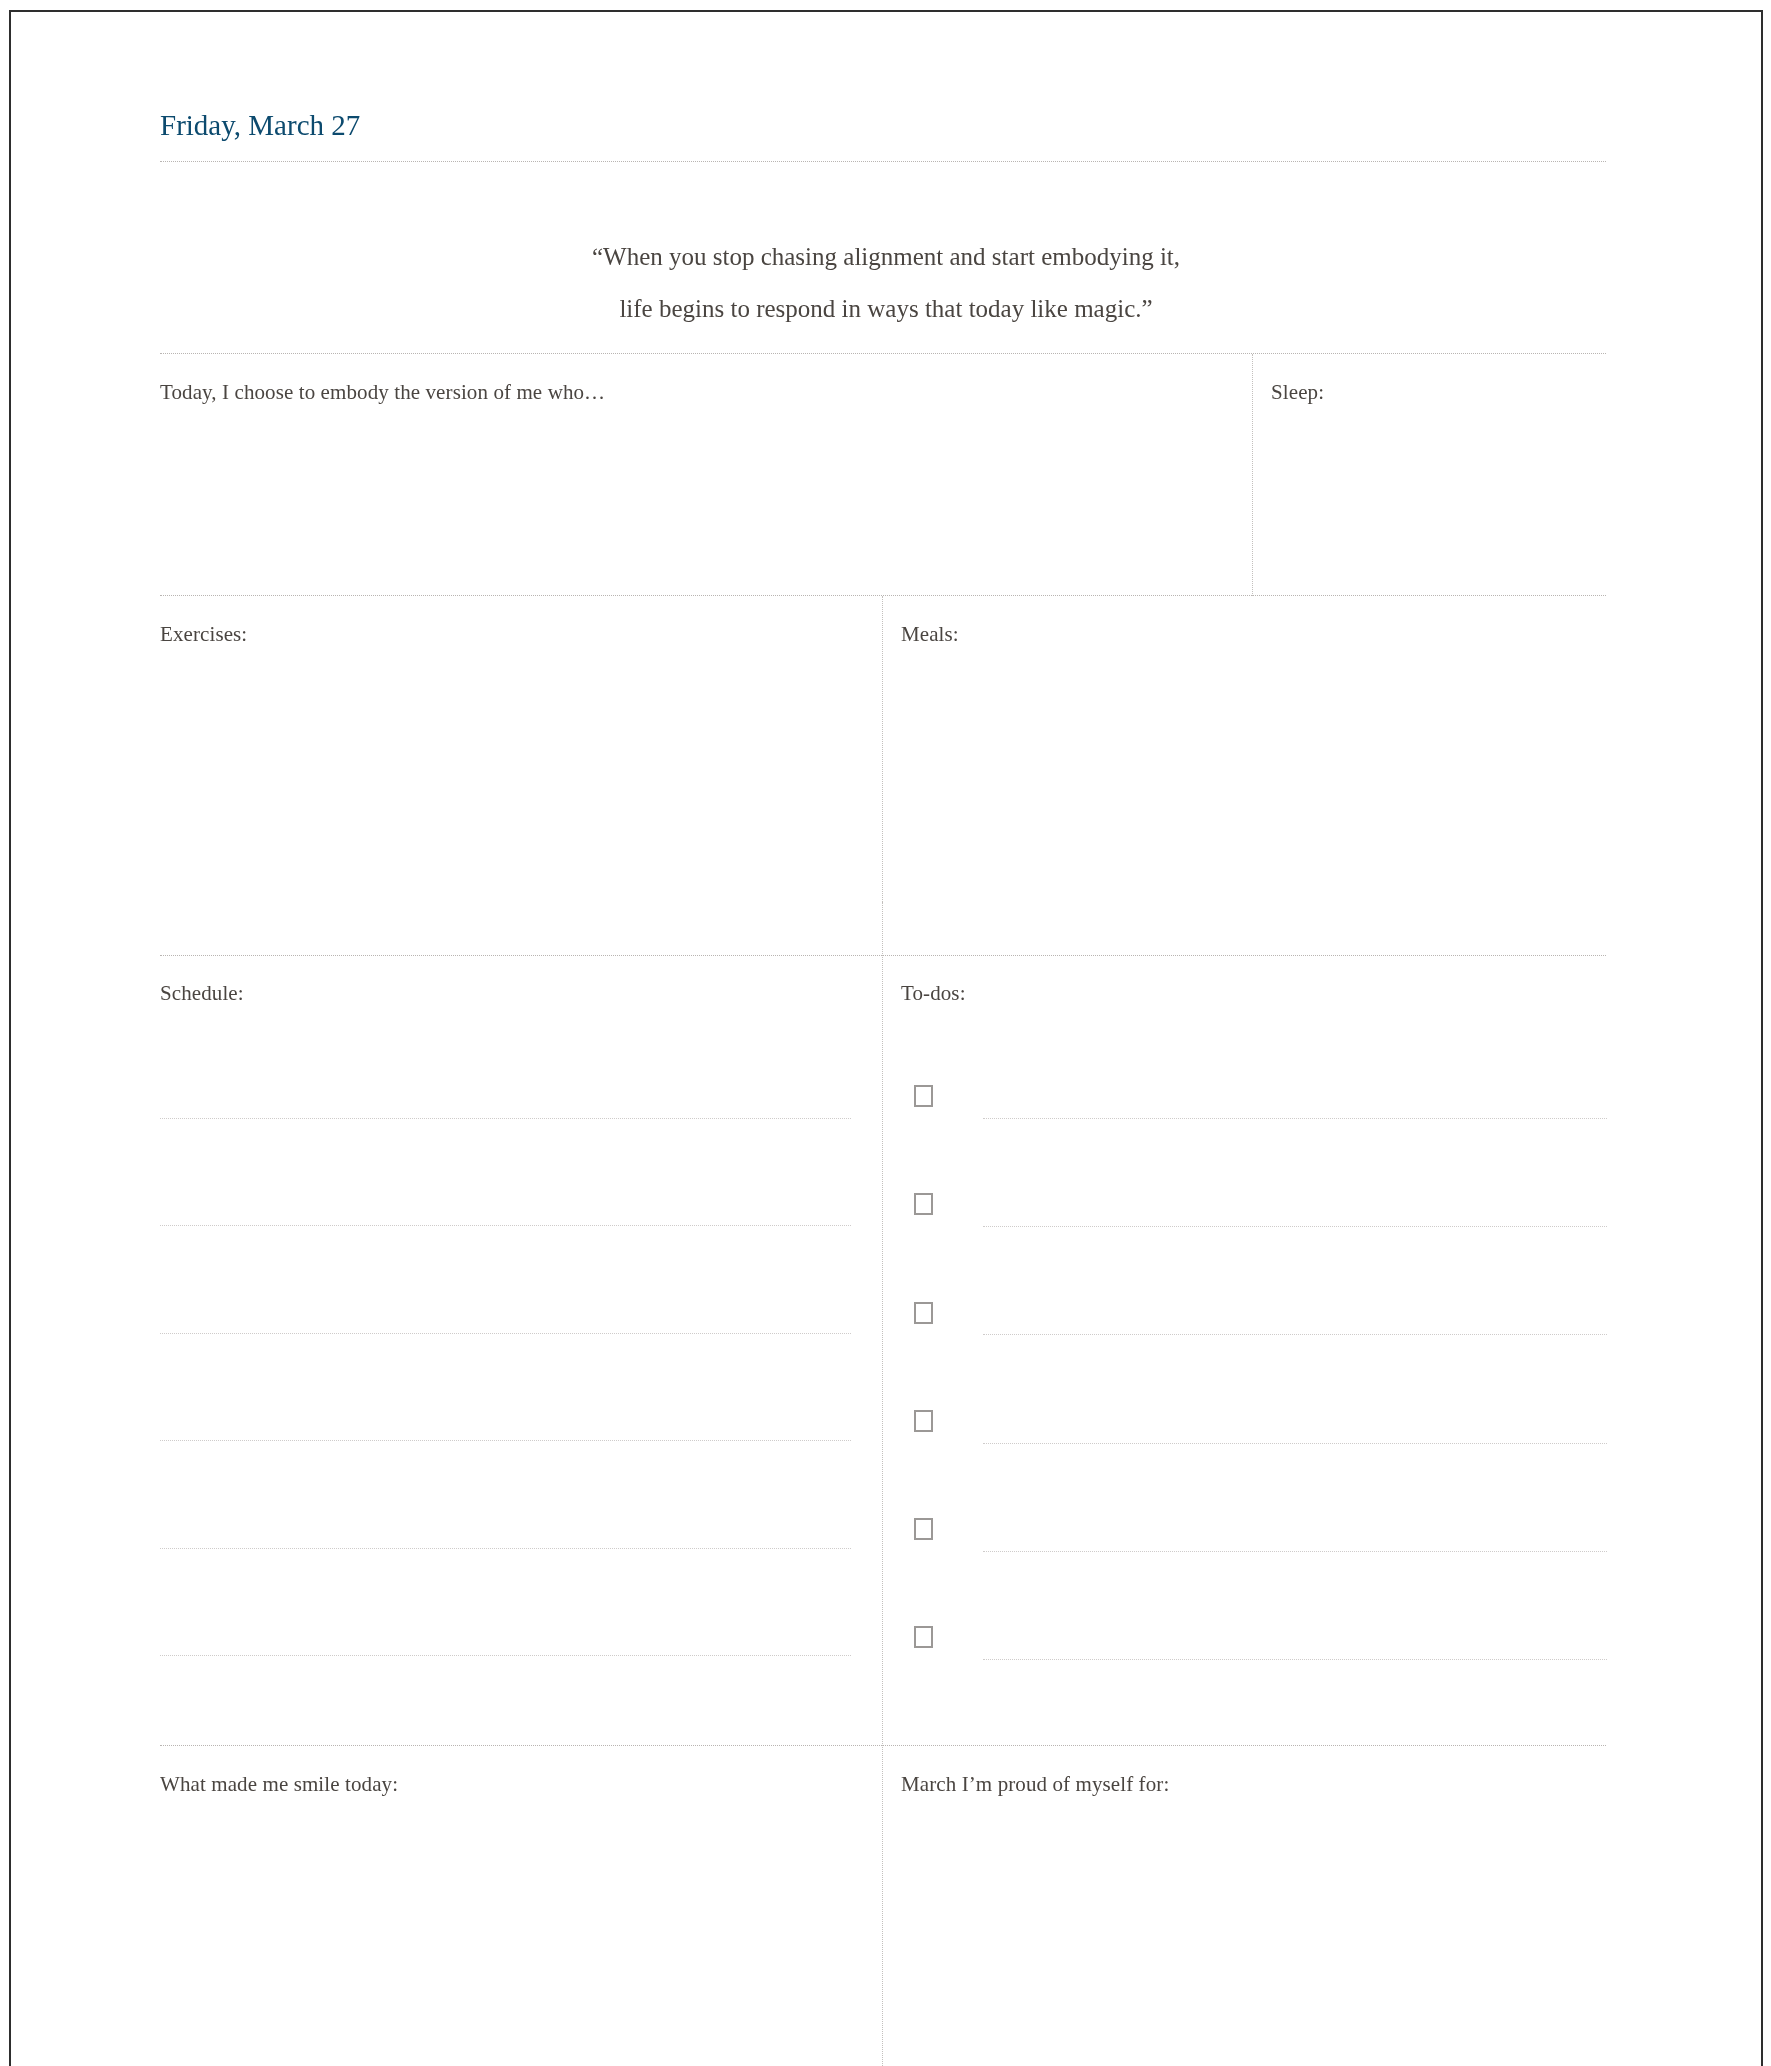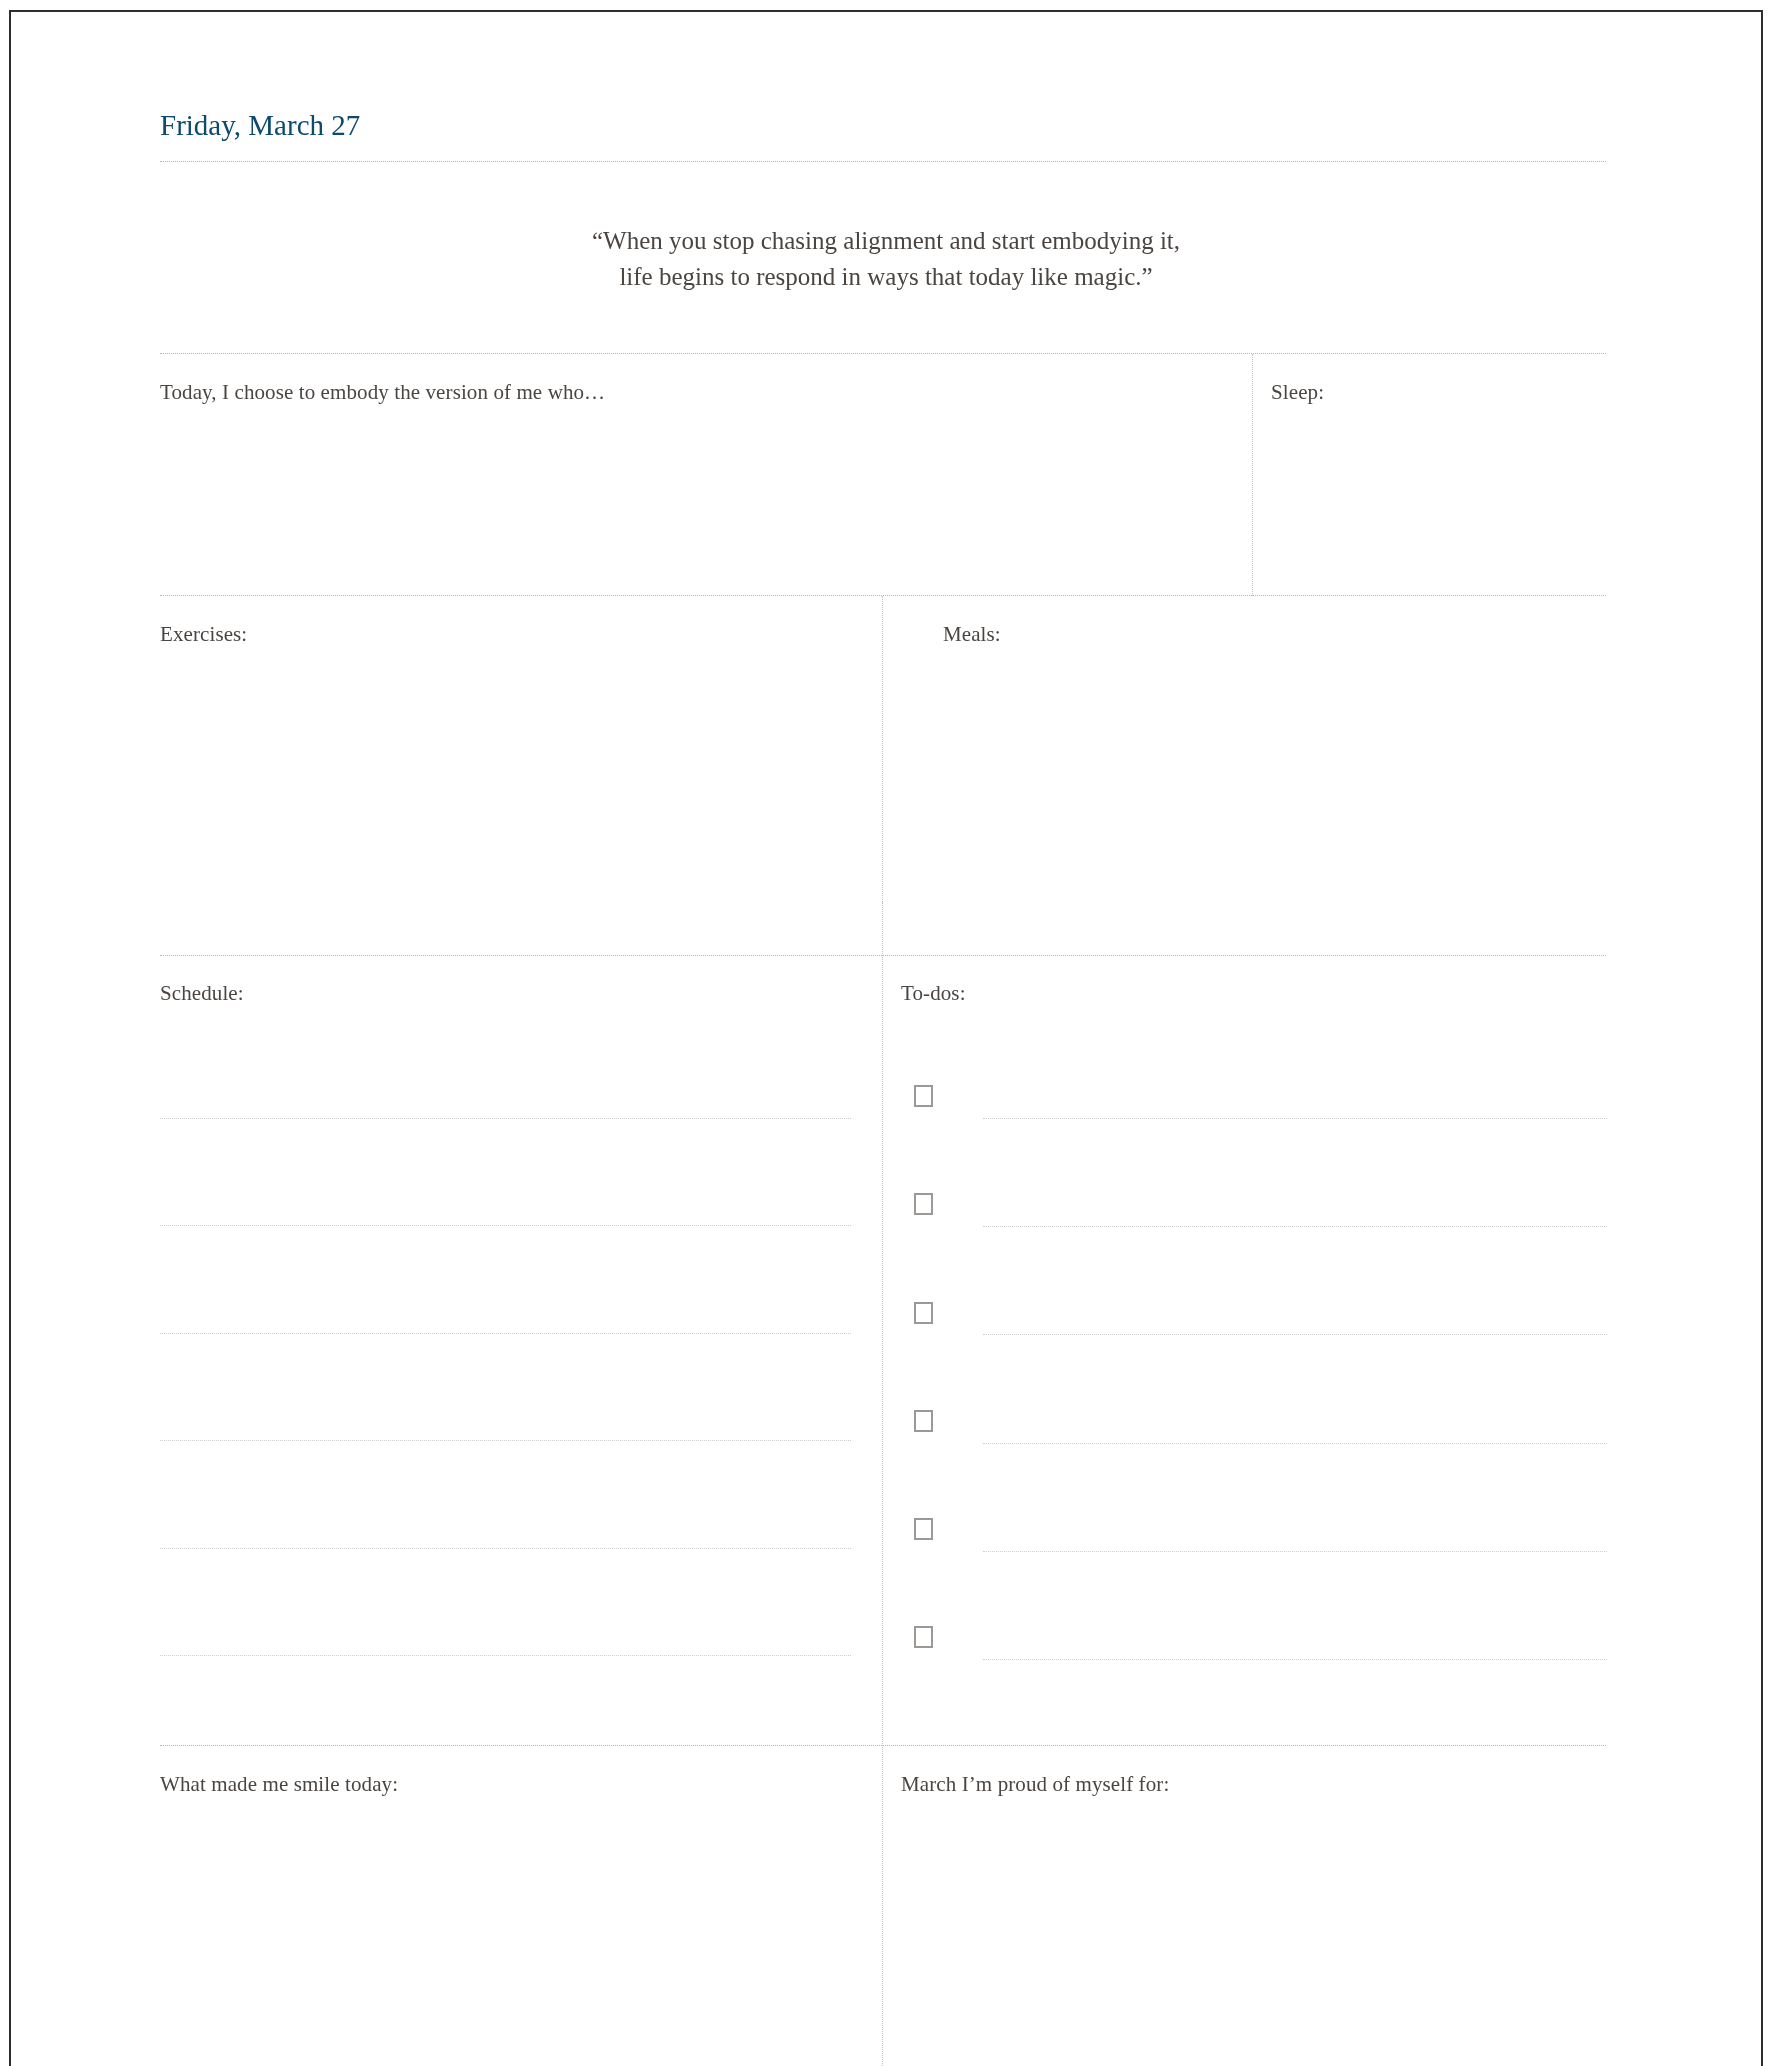"“When you stop chasing alignment" .quote .qline { margin-top: none -> 16px }
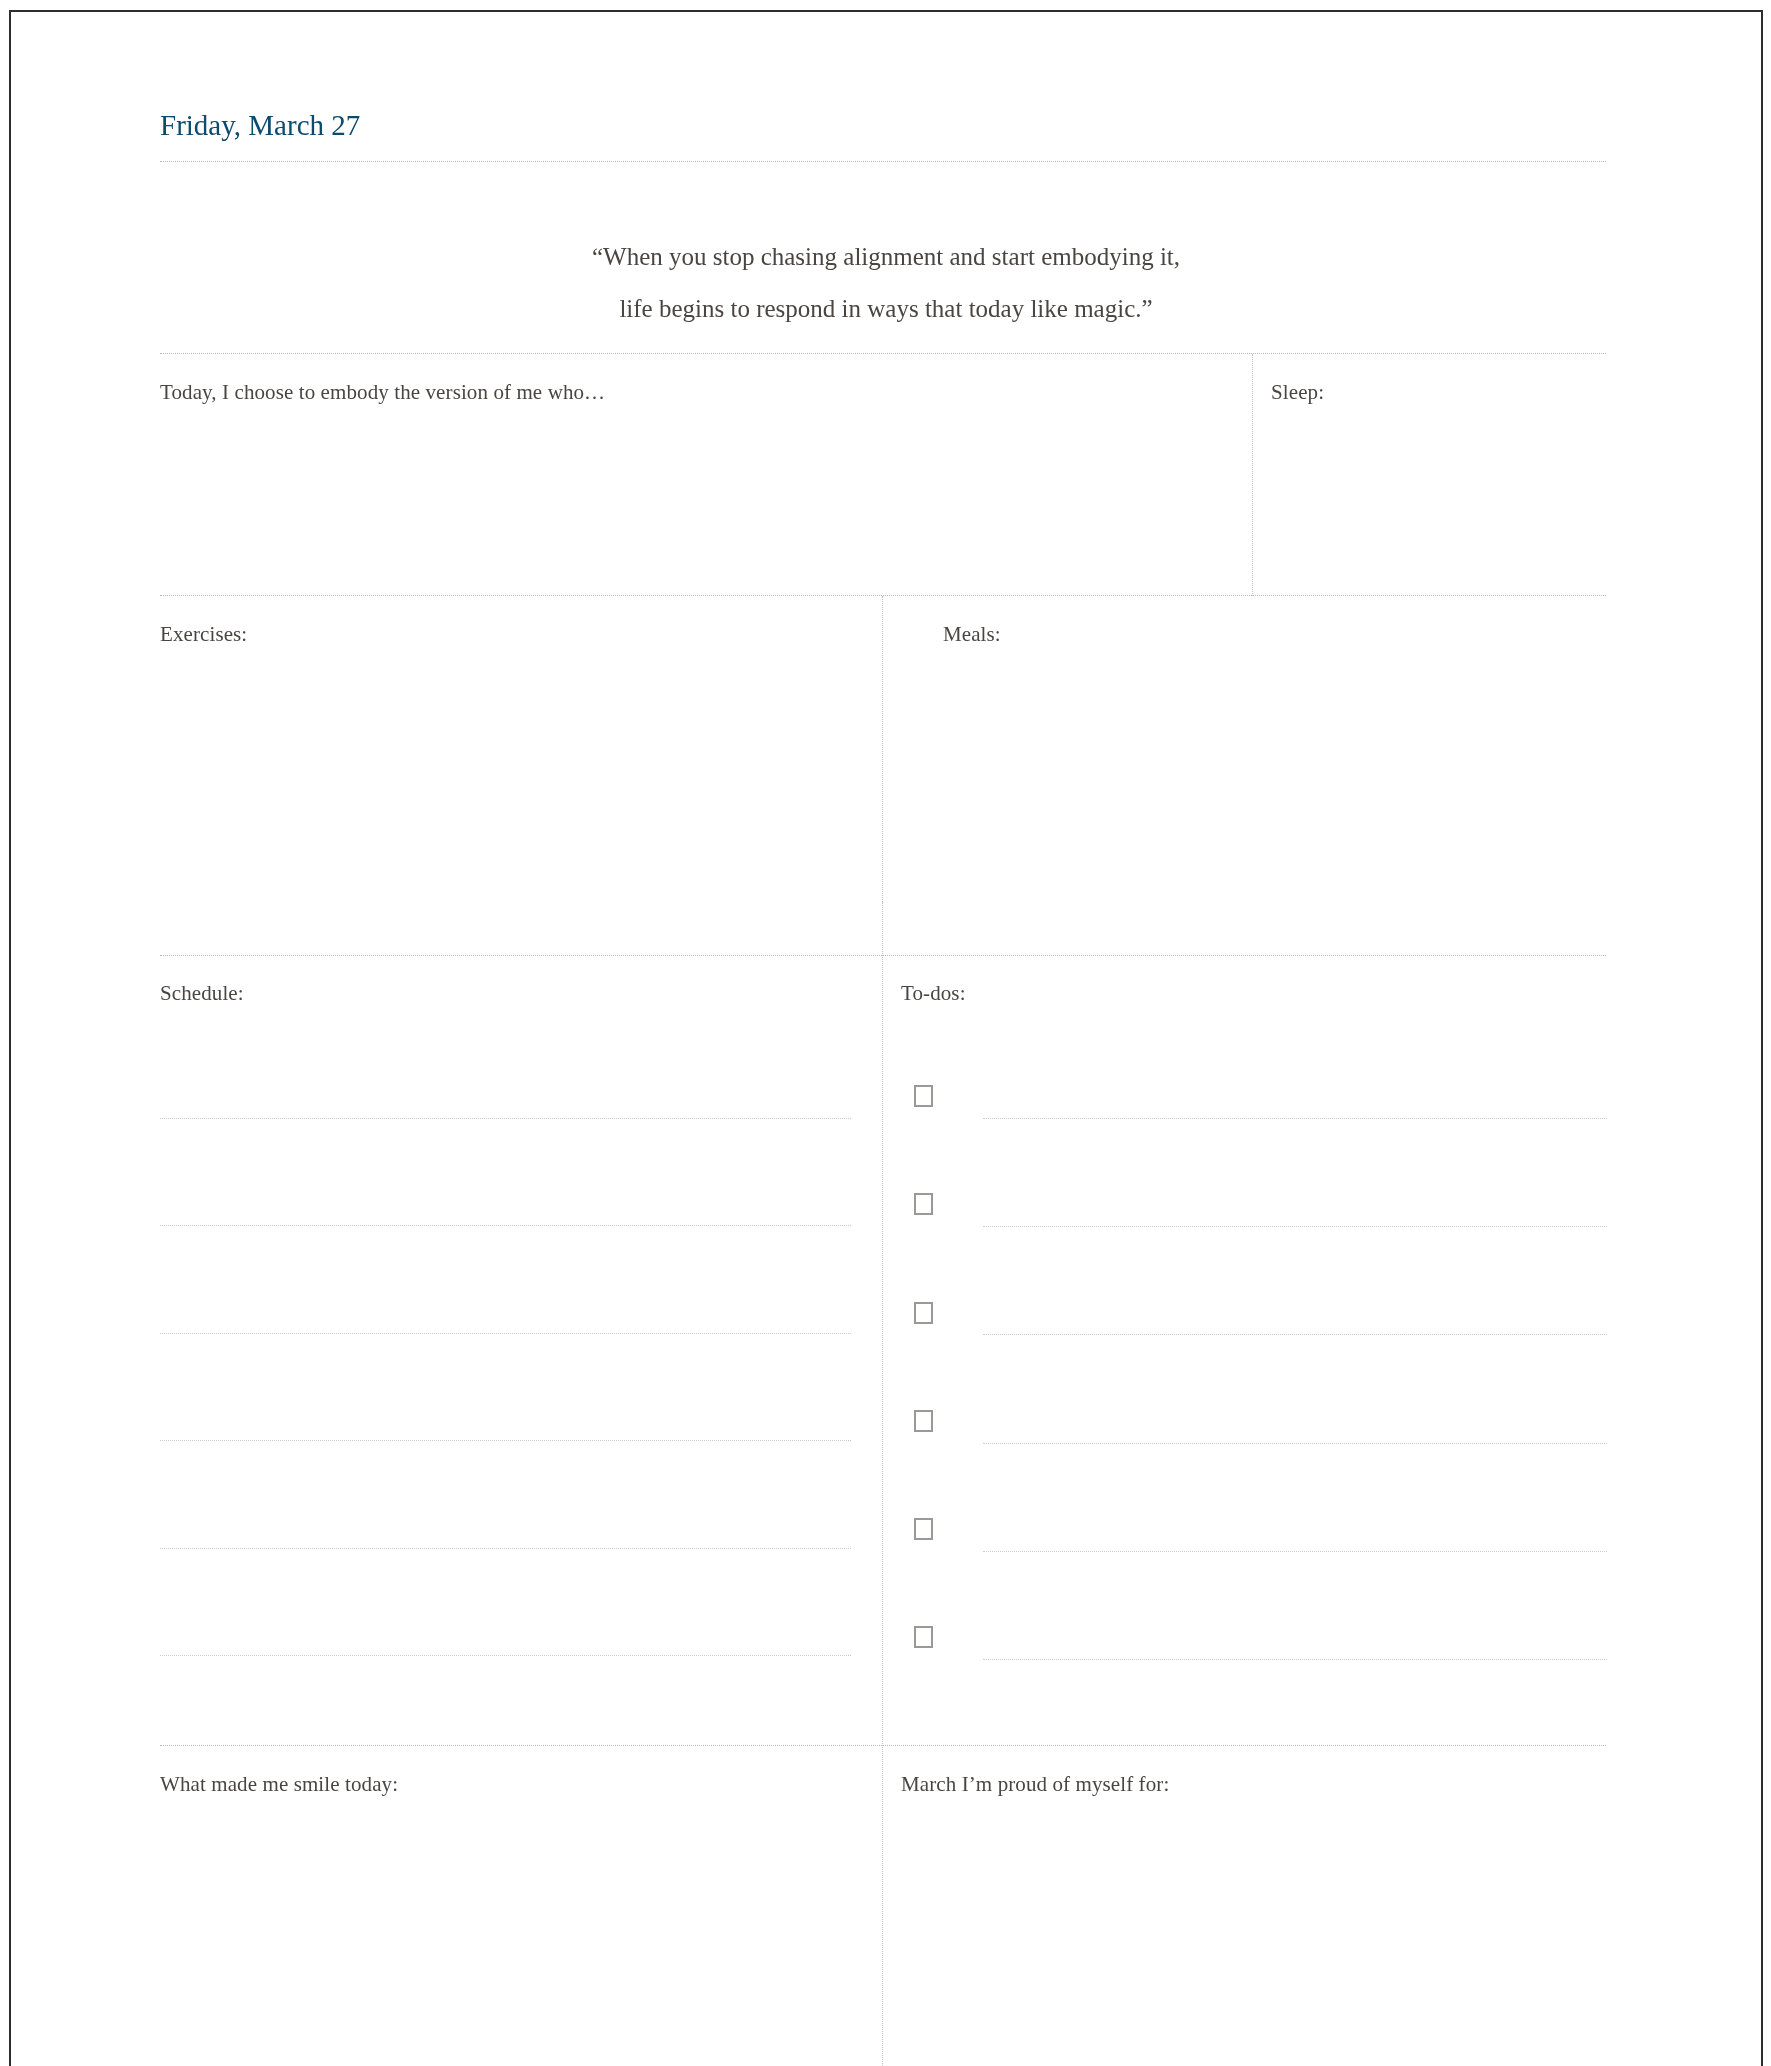"Meals:" div.label { margin-left: 42px -> none }
